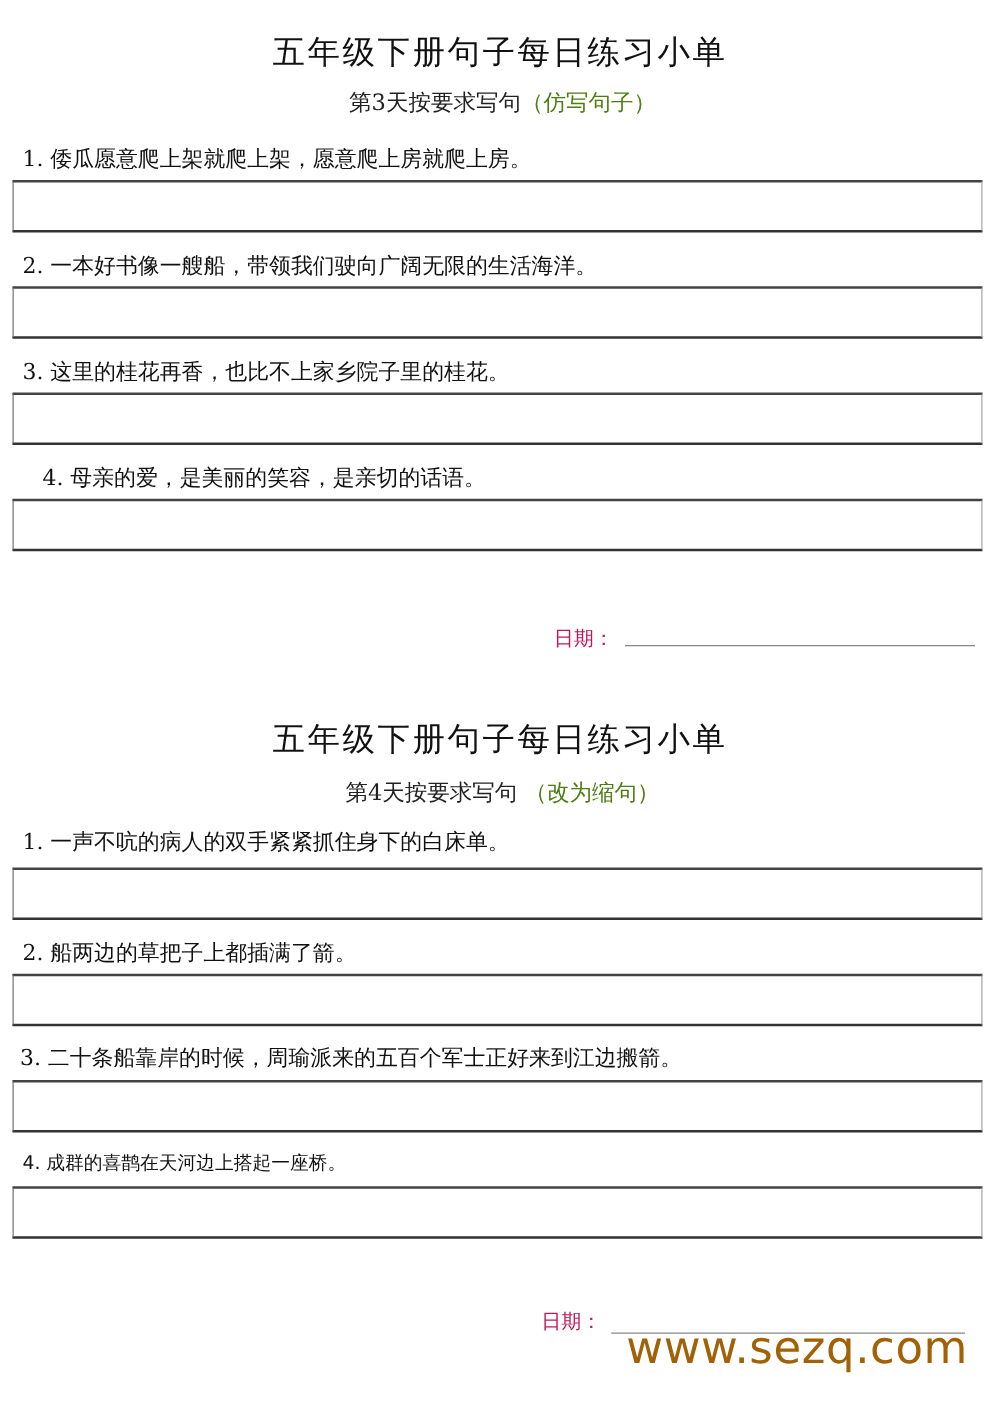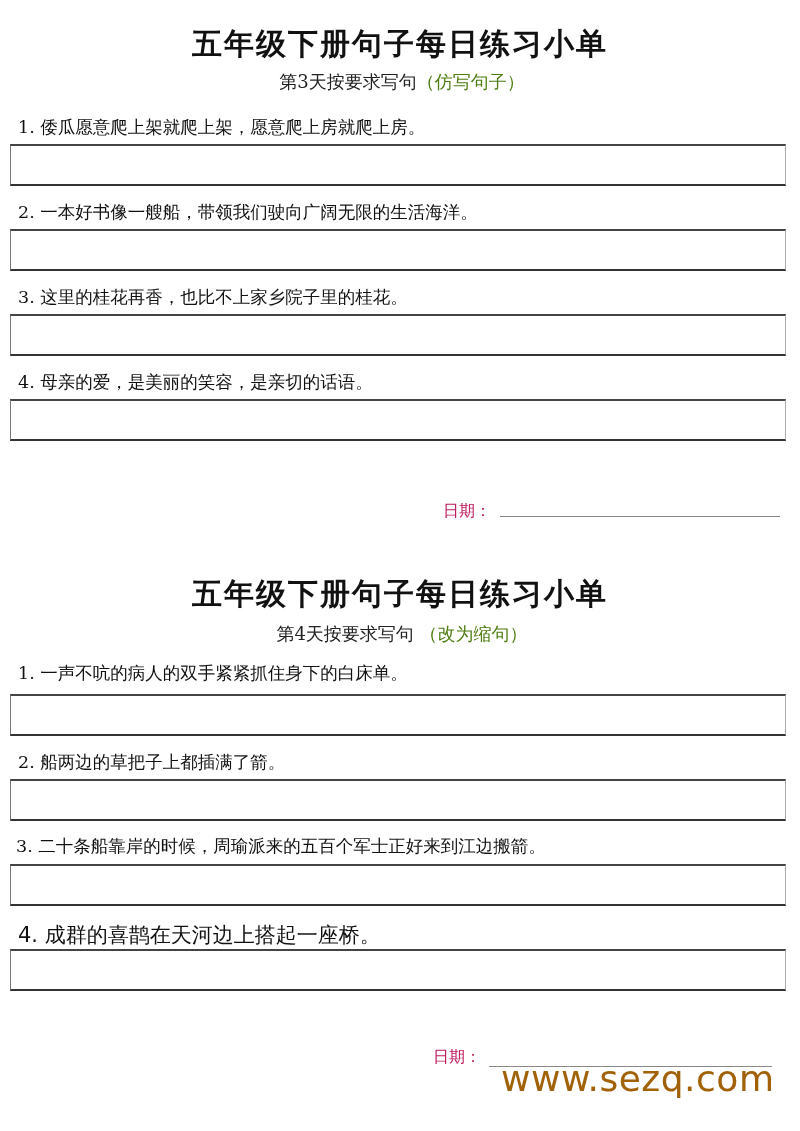"五年级下册句子每日练习小单" .title { font-size: 30px -> 26px; font-weight: bold -> normal }
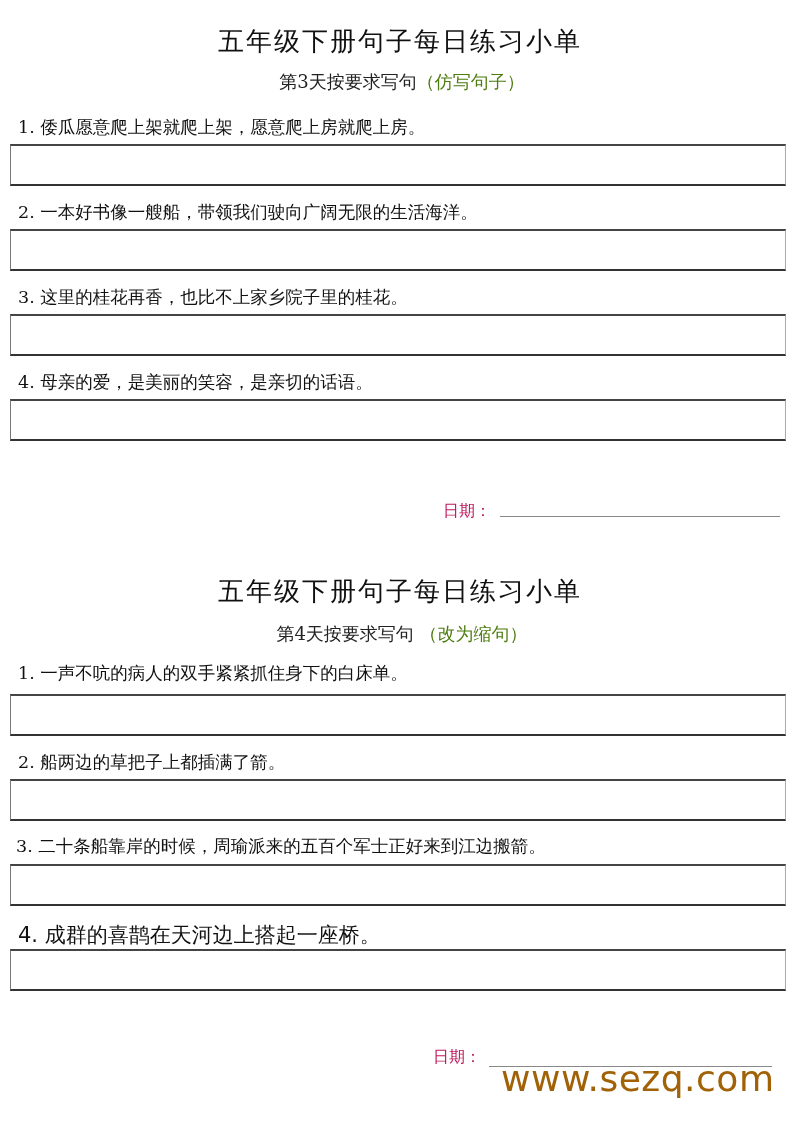"4. 母亲的爱，是美丽的笑容，是亲切的话语。" div.abs { margin-left: none -> 16px }
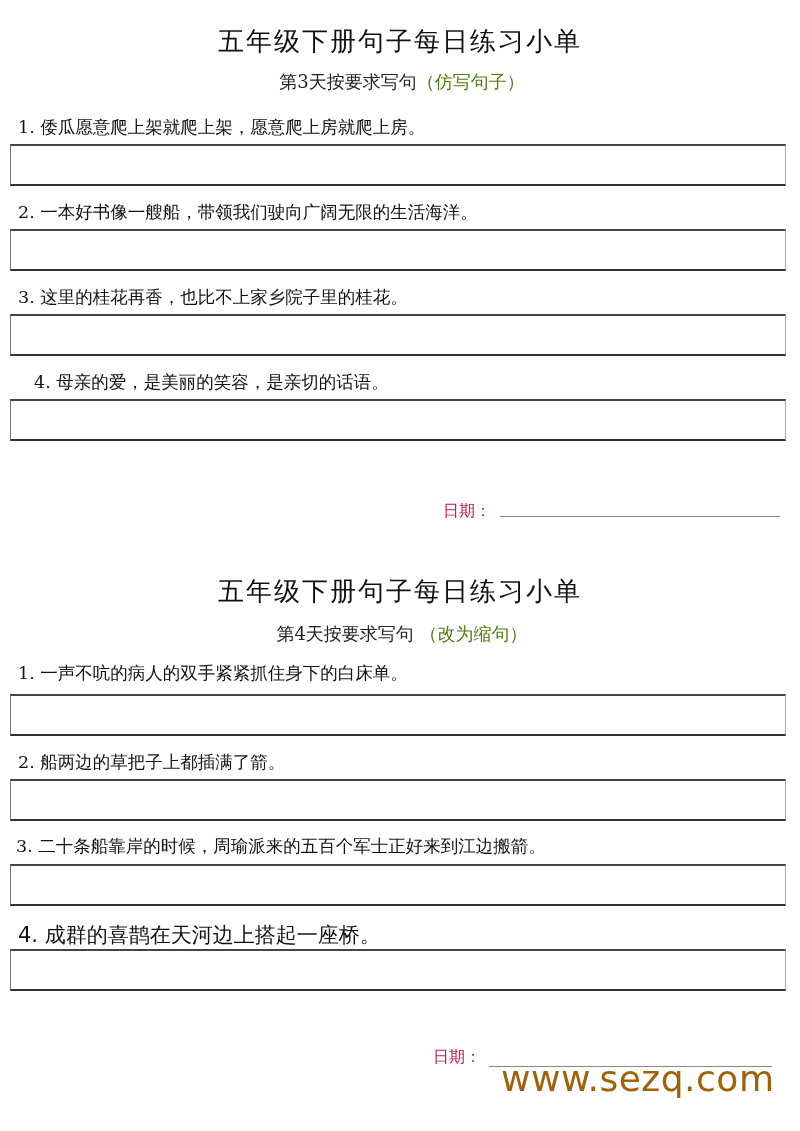"4. 成群的喜鹊在天河边上搭起一座桥。" .q.sans { font-size: 21px -> 15px }
